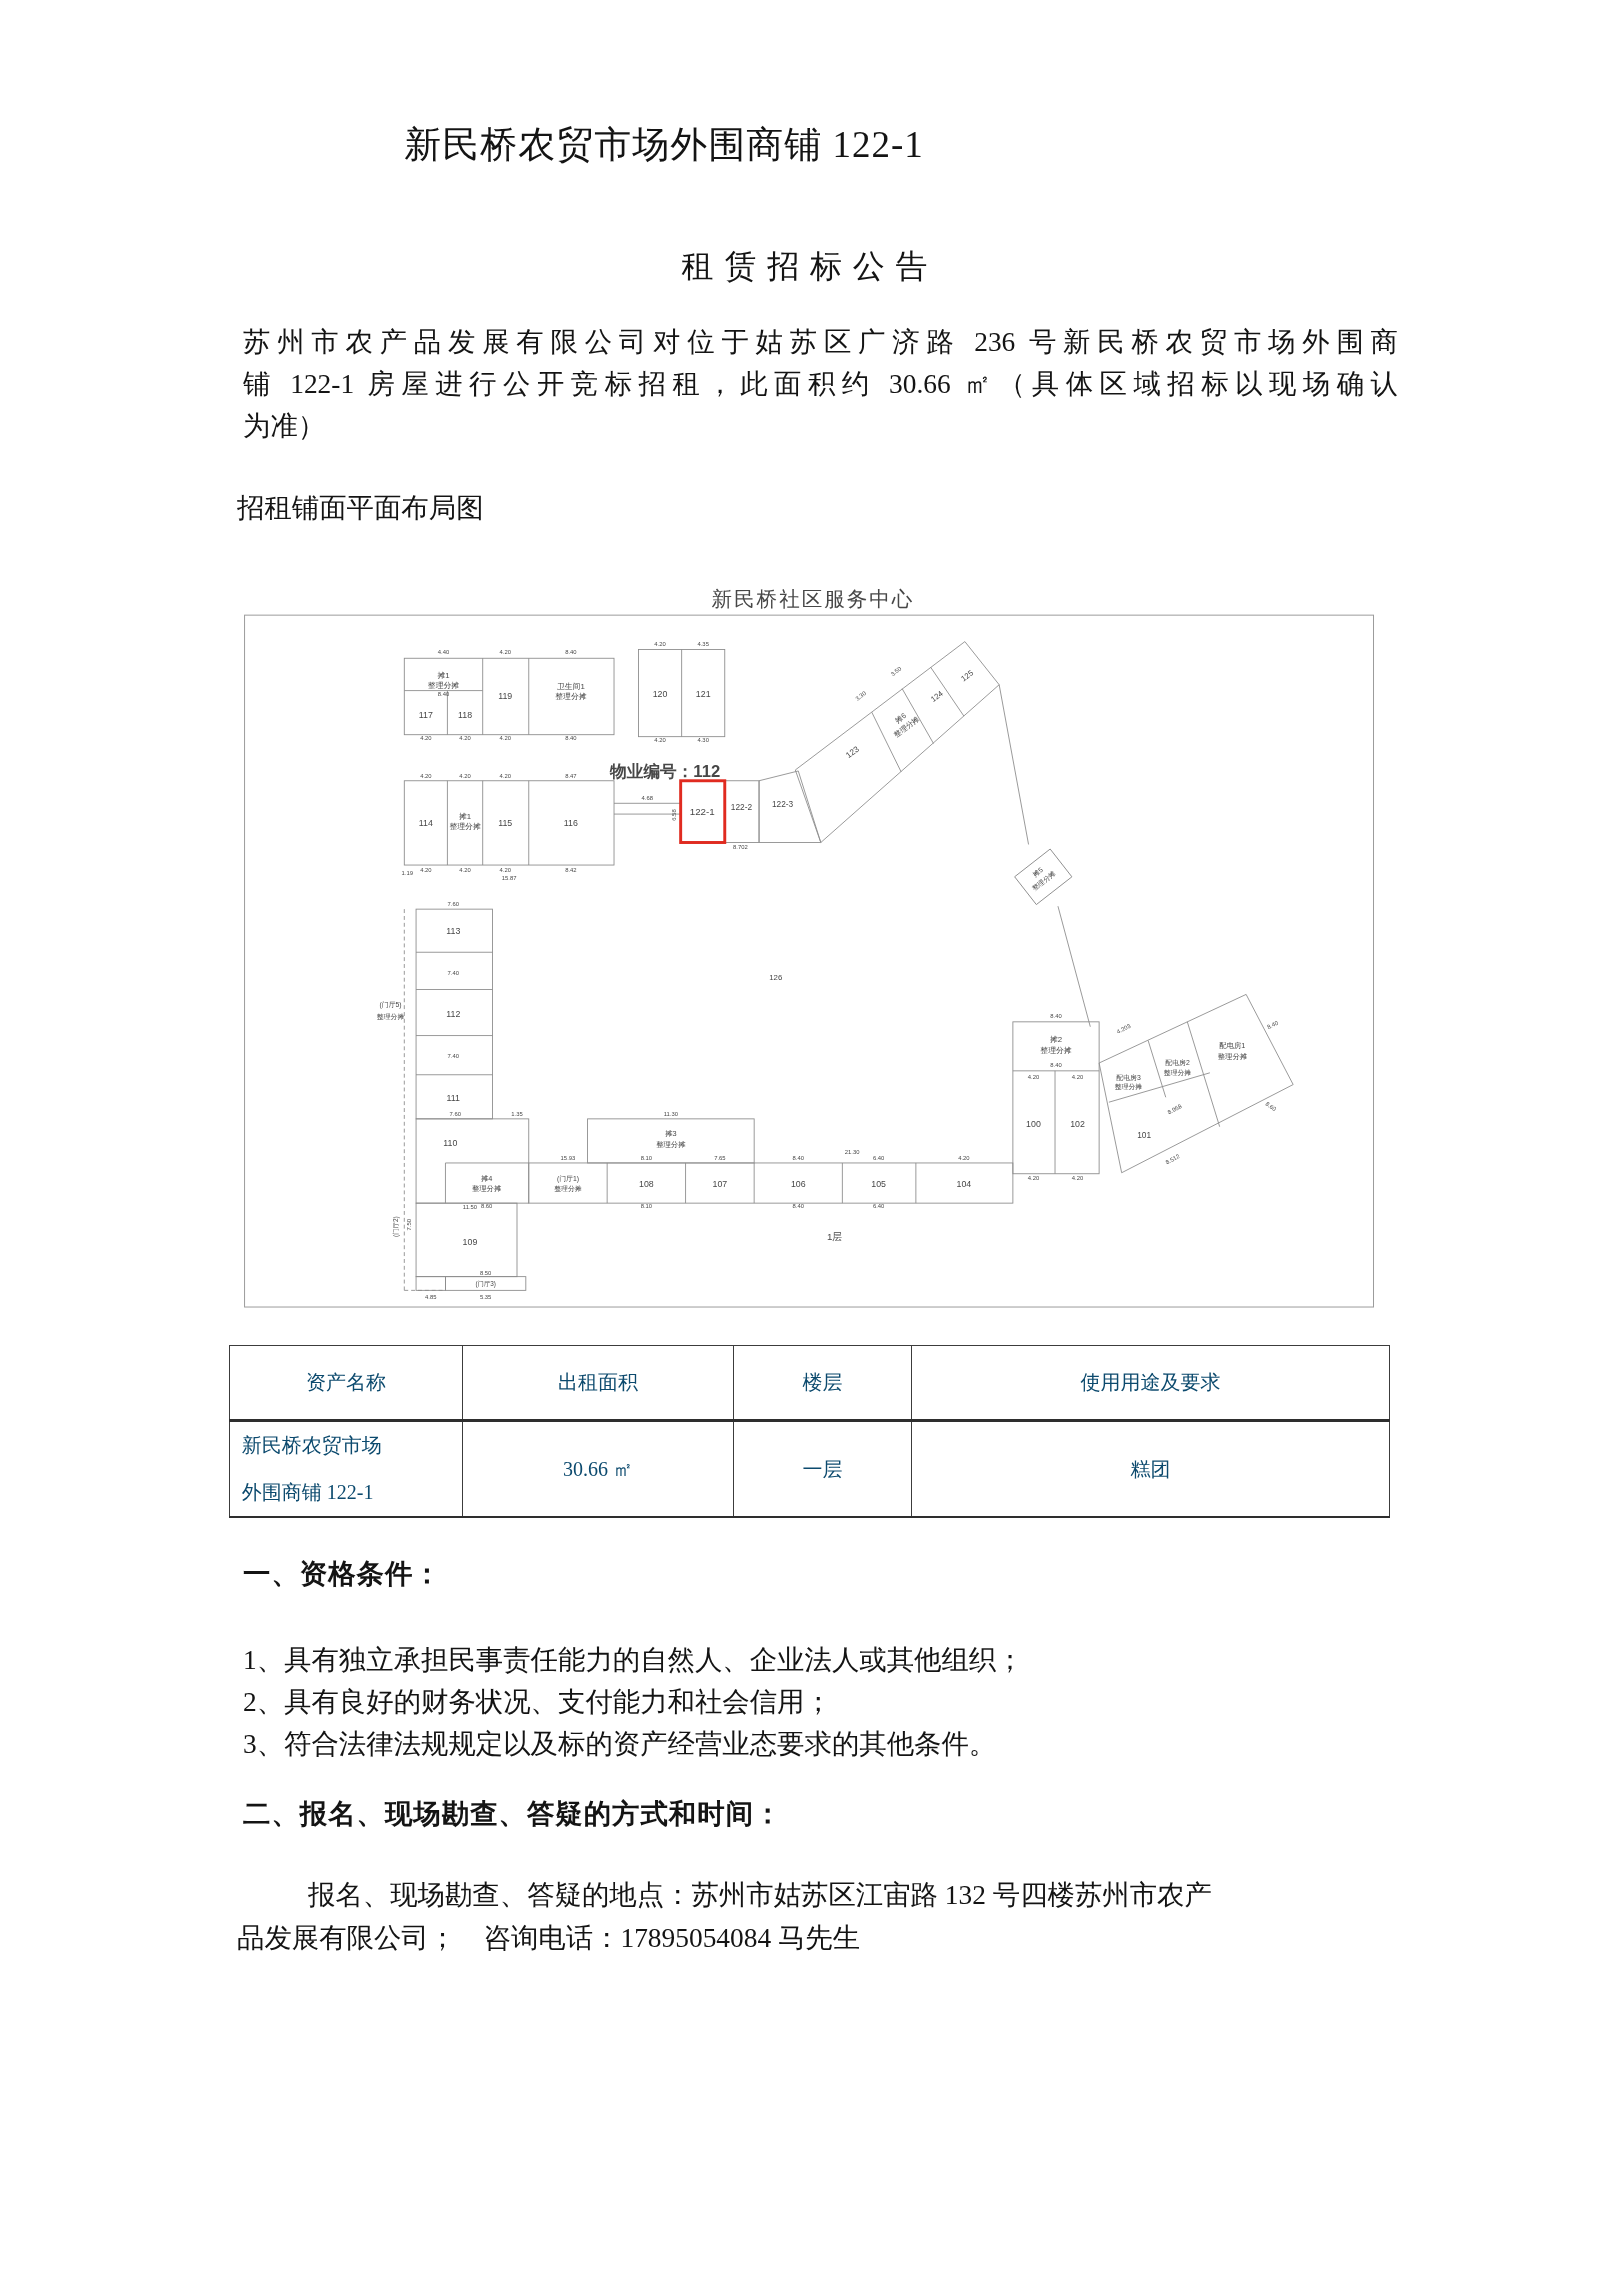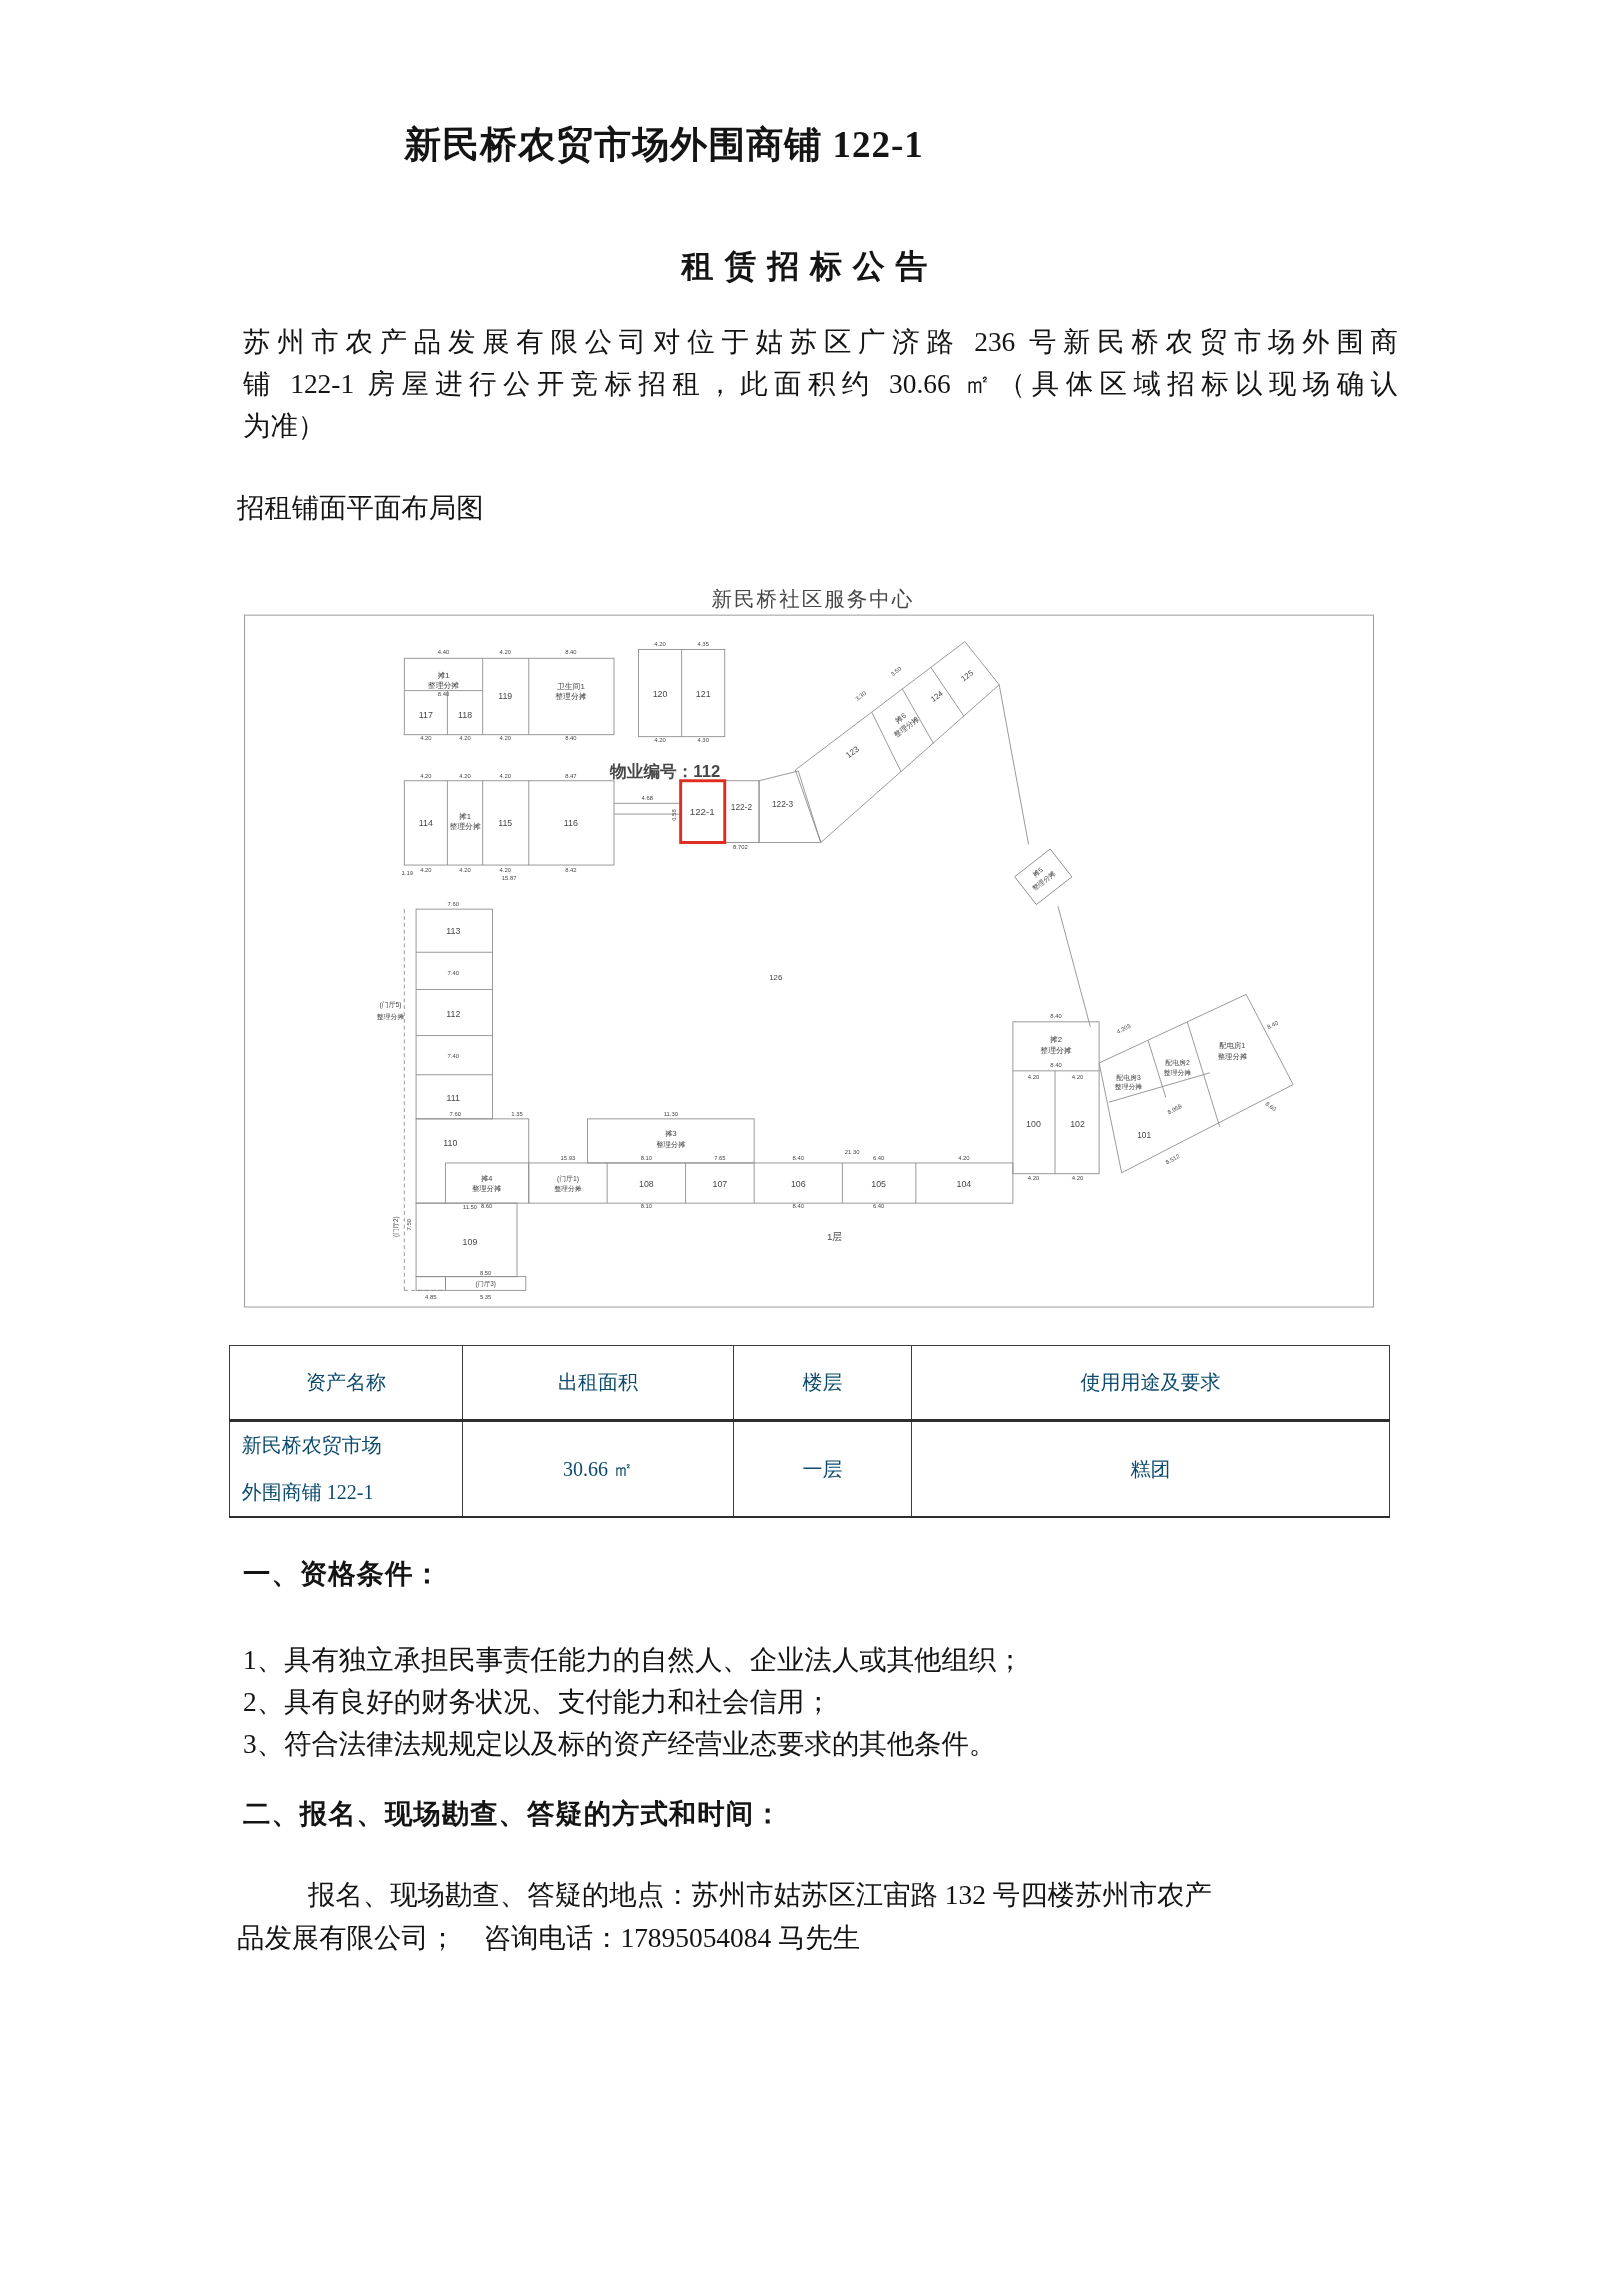"新民桥农贸市场外围商铺 122-1" .doc-title { font-weight: 700 -> 400 }
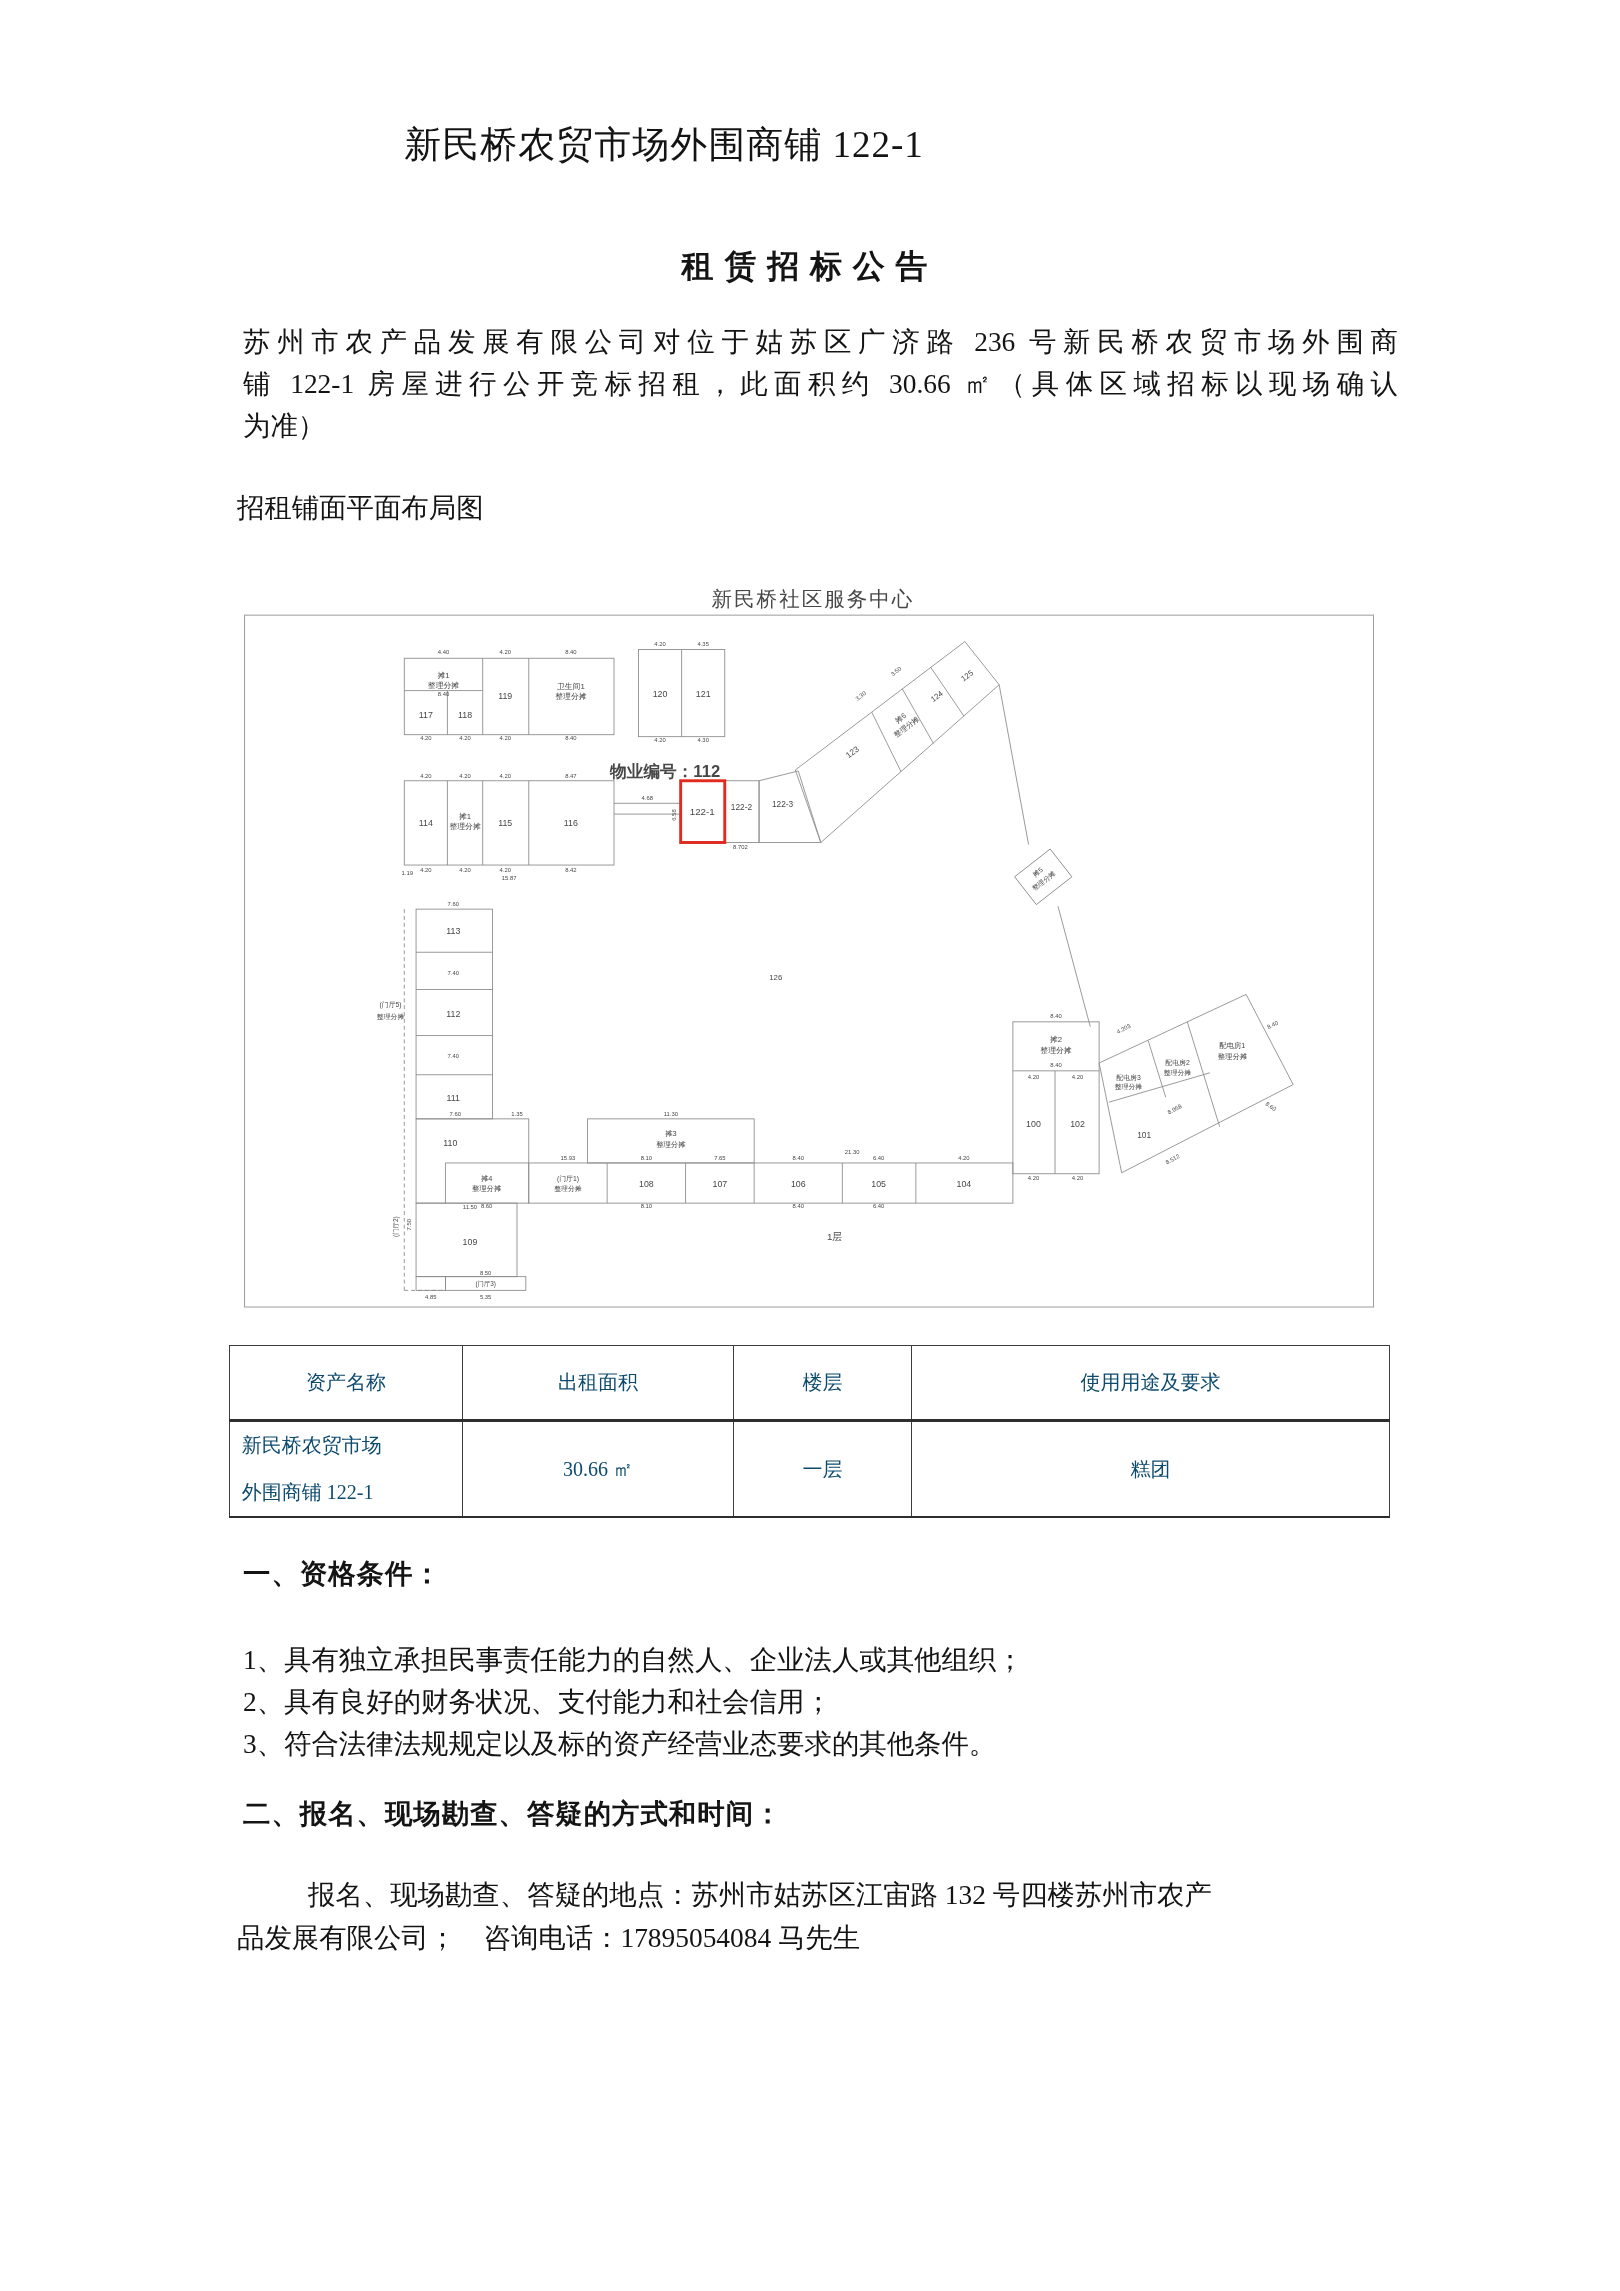"租赁招标公告" .doc-subtitle { font-weight: 700 -> 400 }
